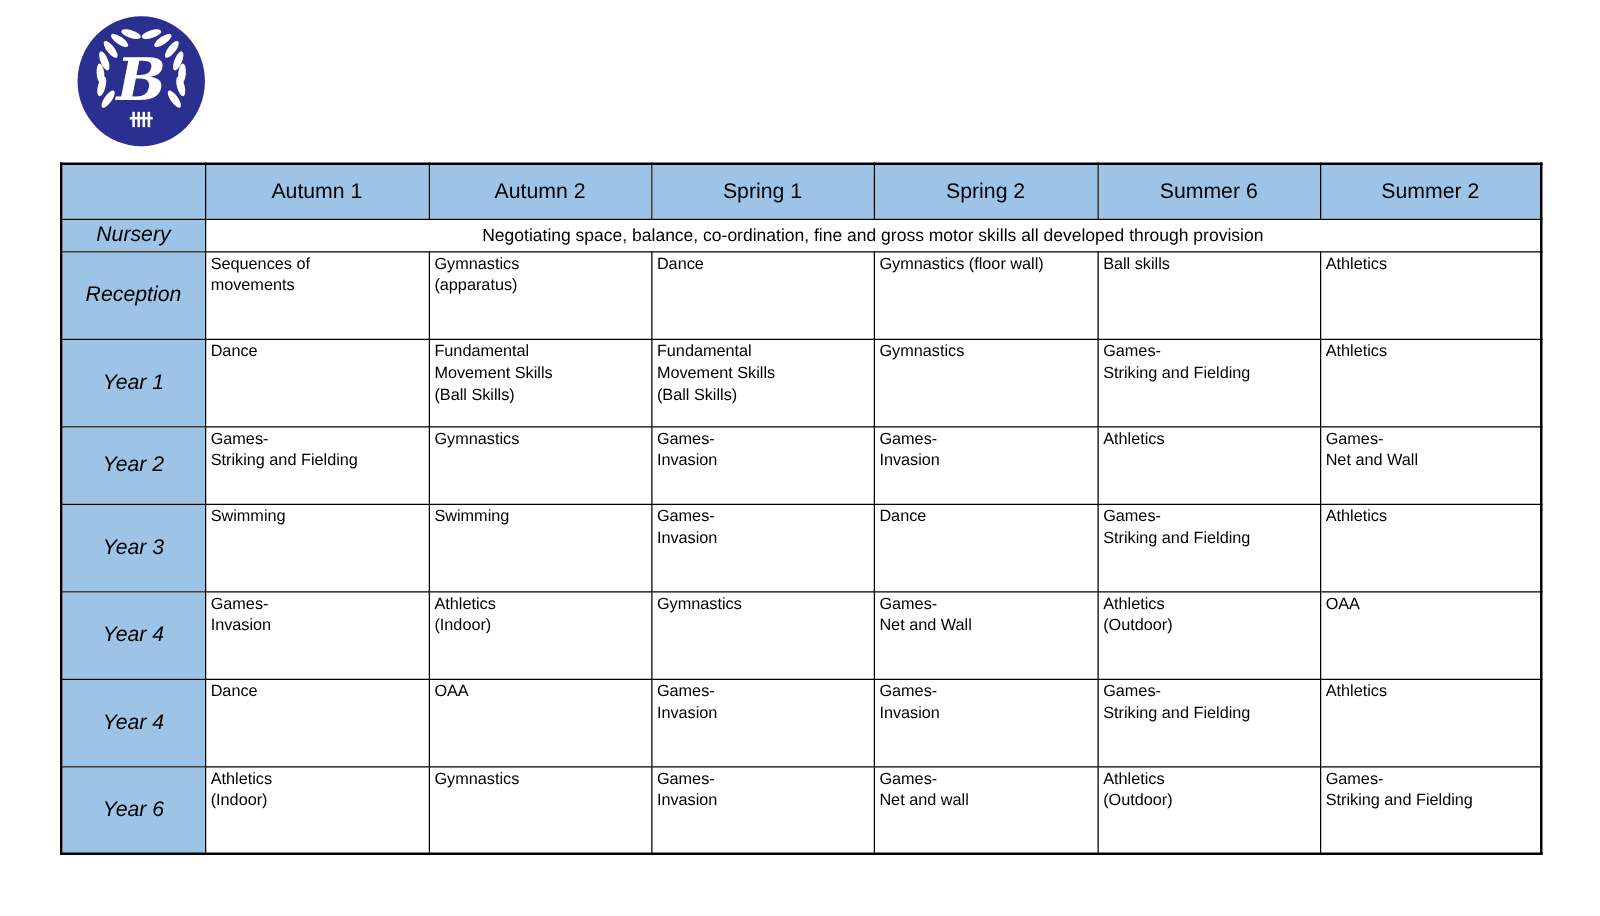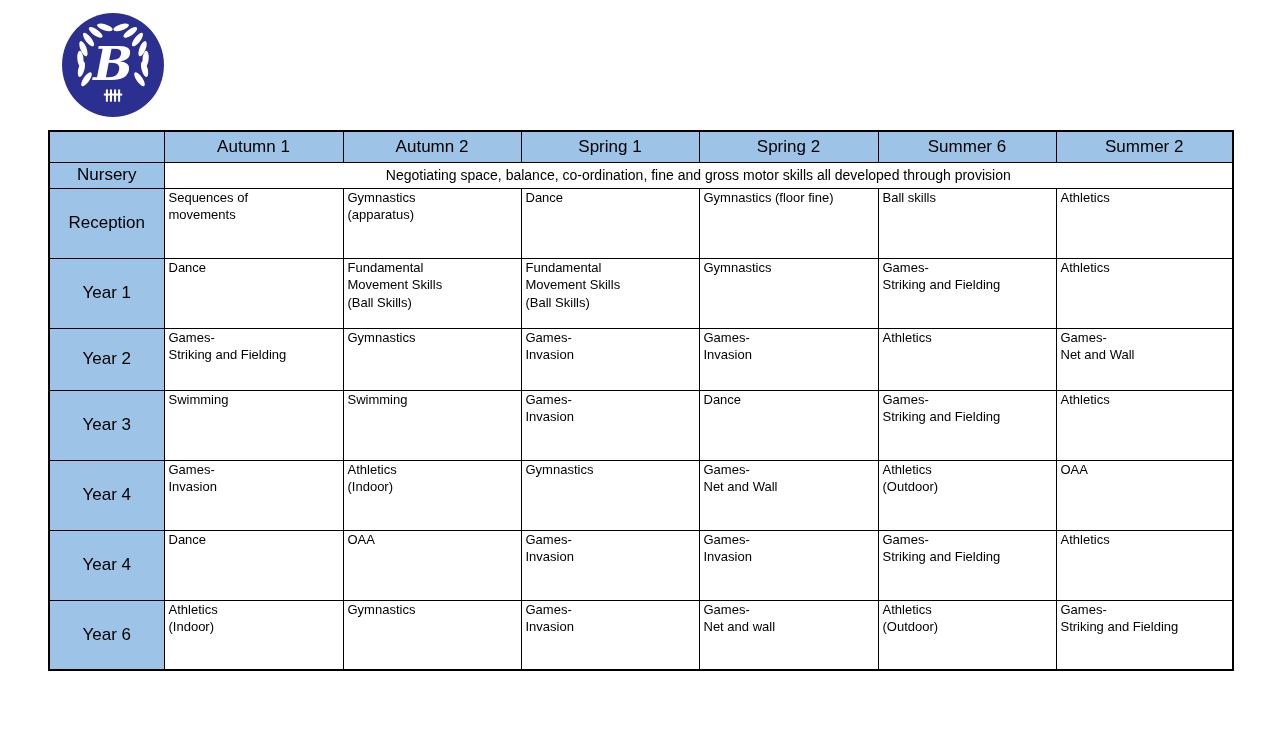"Autumn 1" .season-header { height: 31px -> 44px }
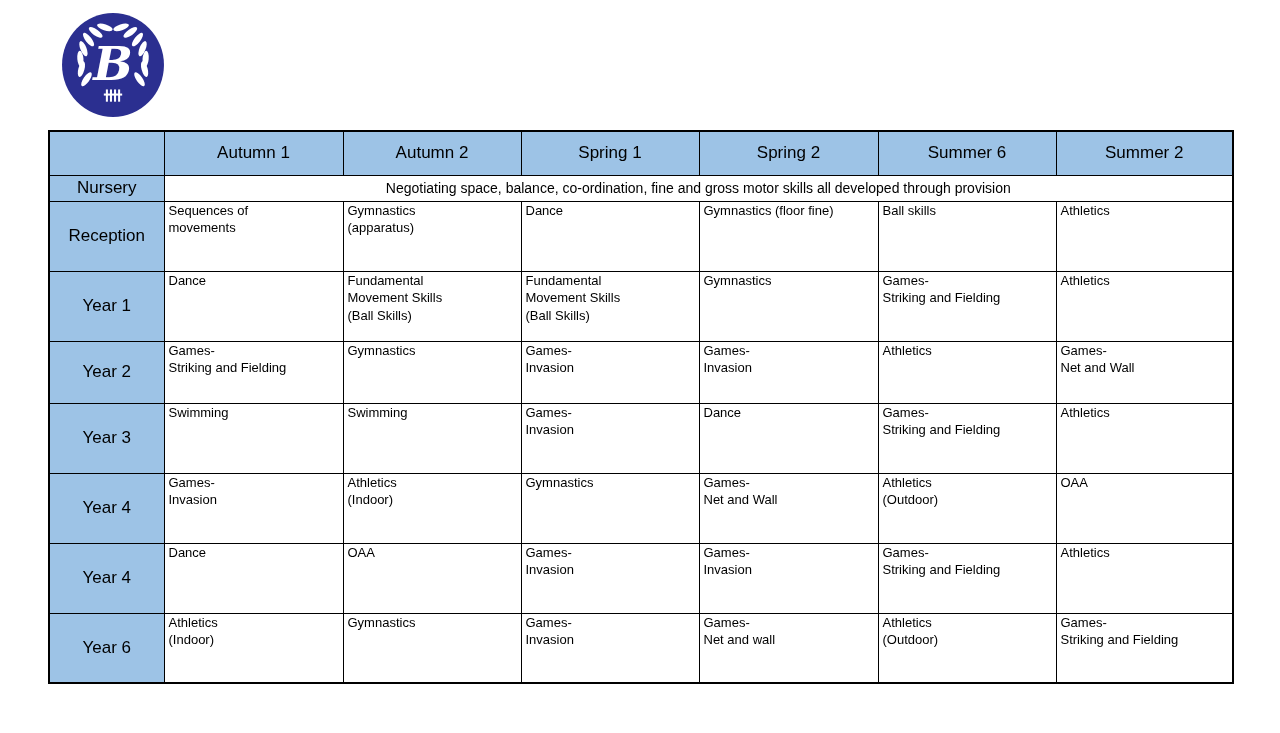"Nursery" .row-label { font-style: none -> italic }
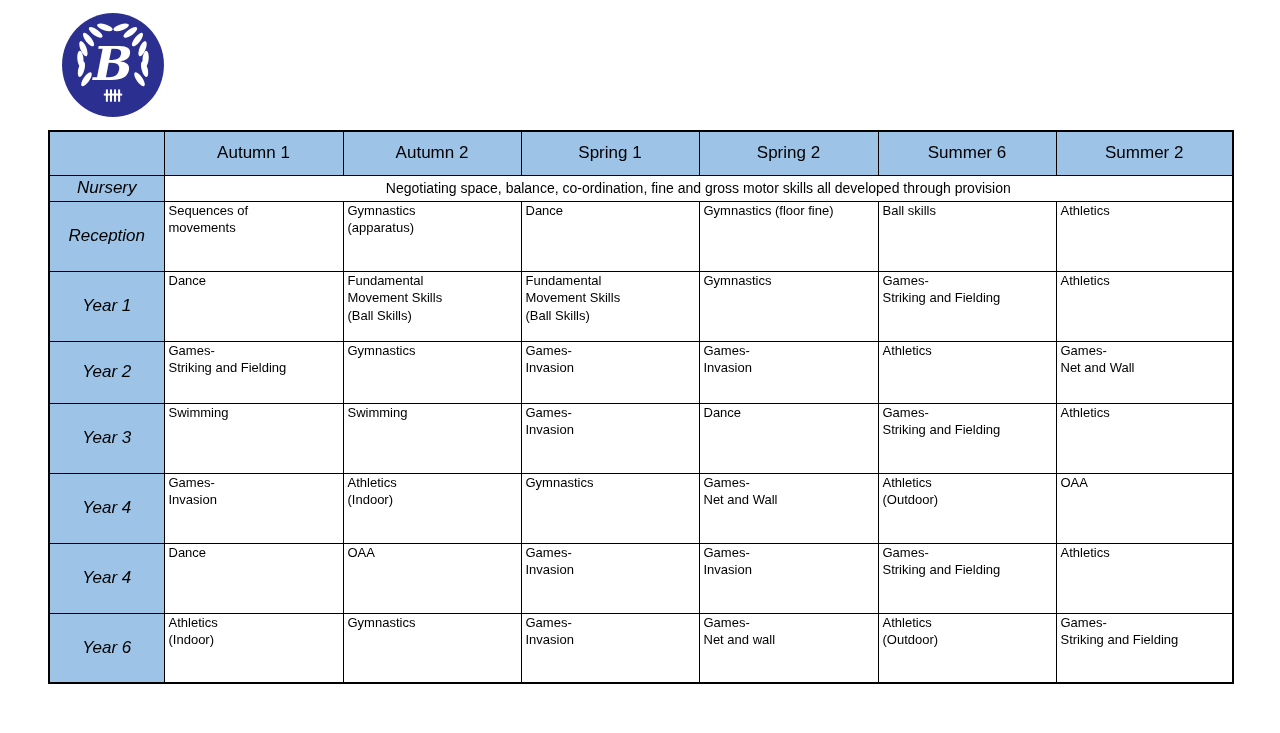"Gymnastics (floor fine)" td.unit-cell { text: fine -> wall }
